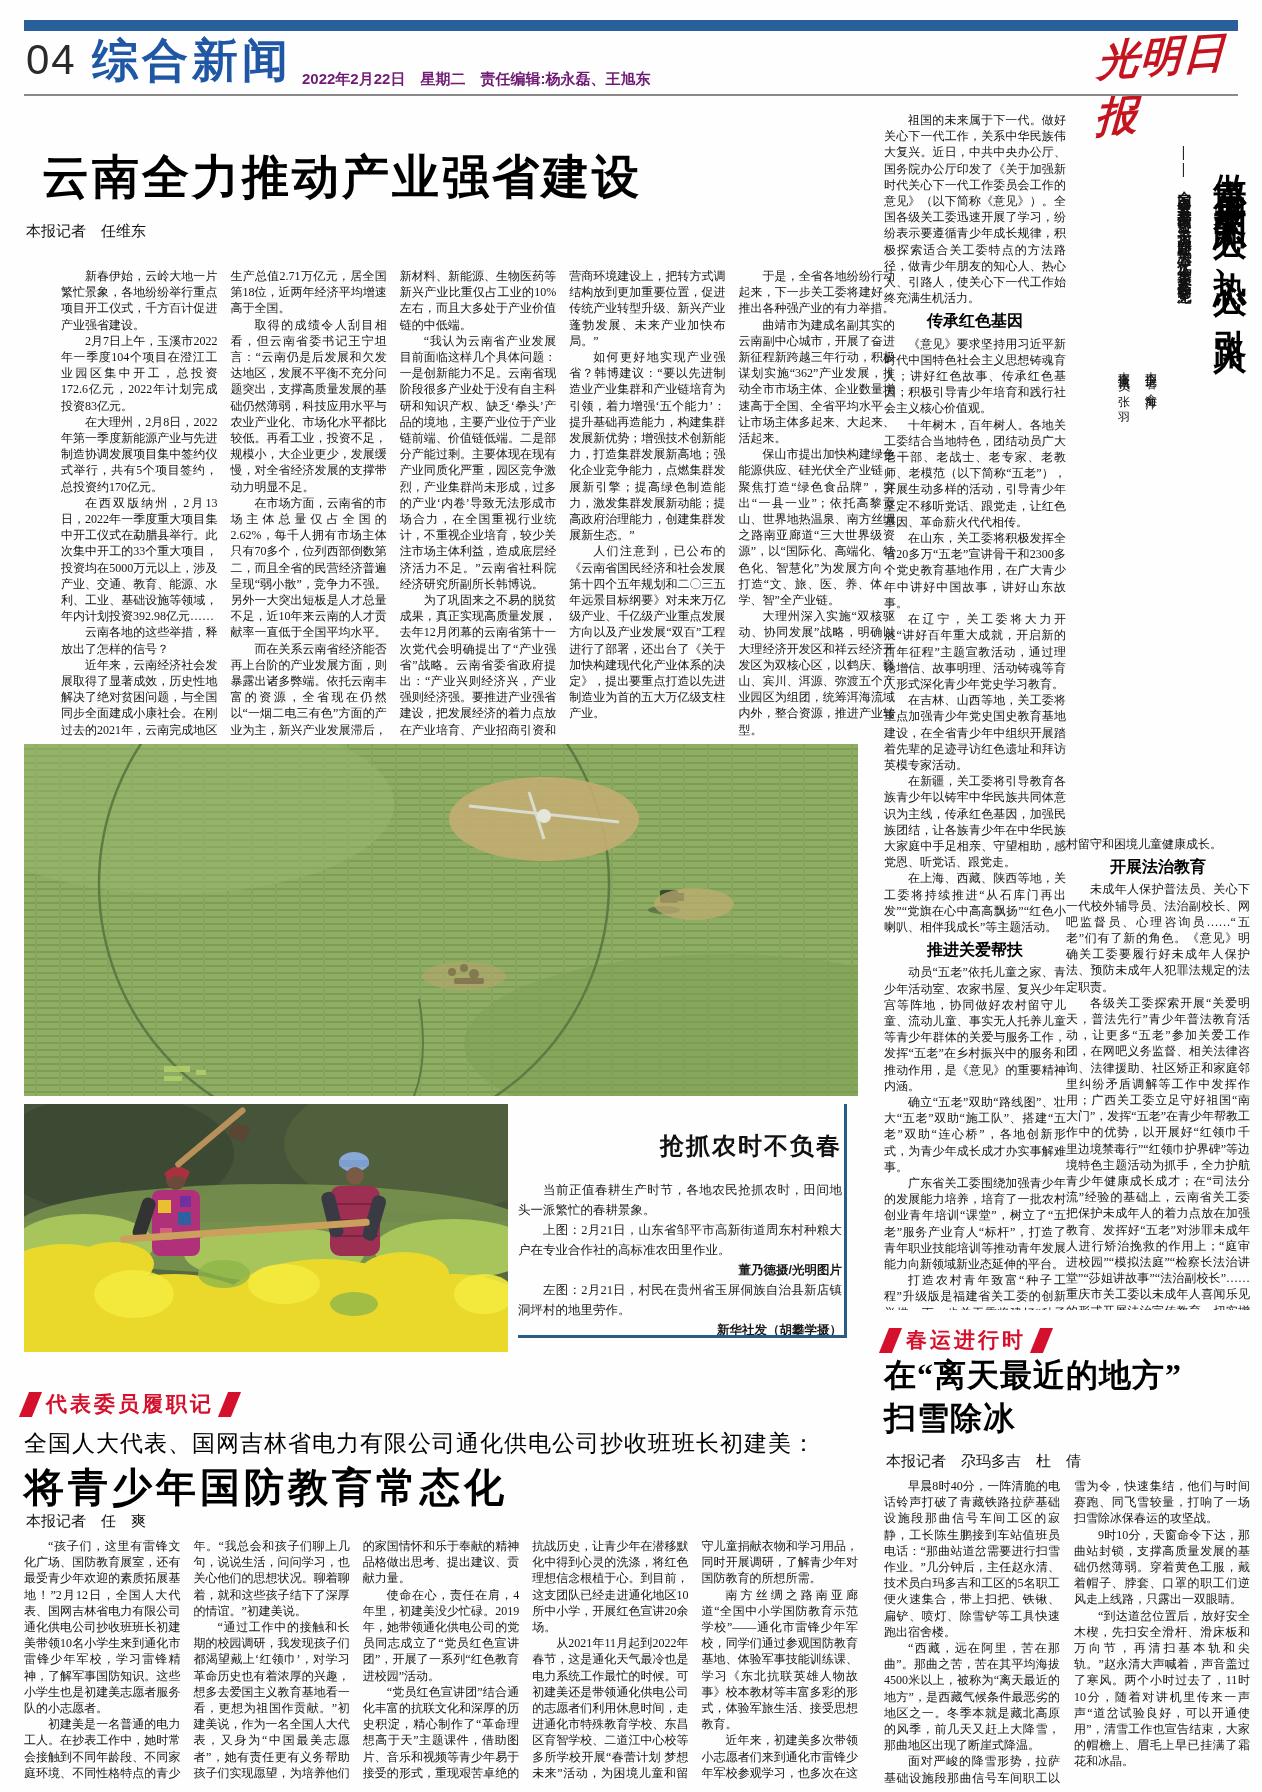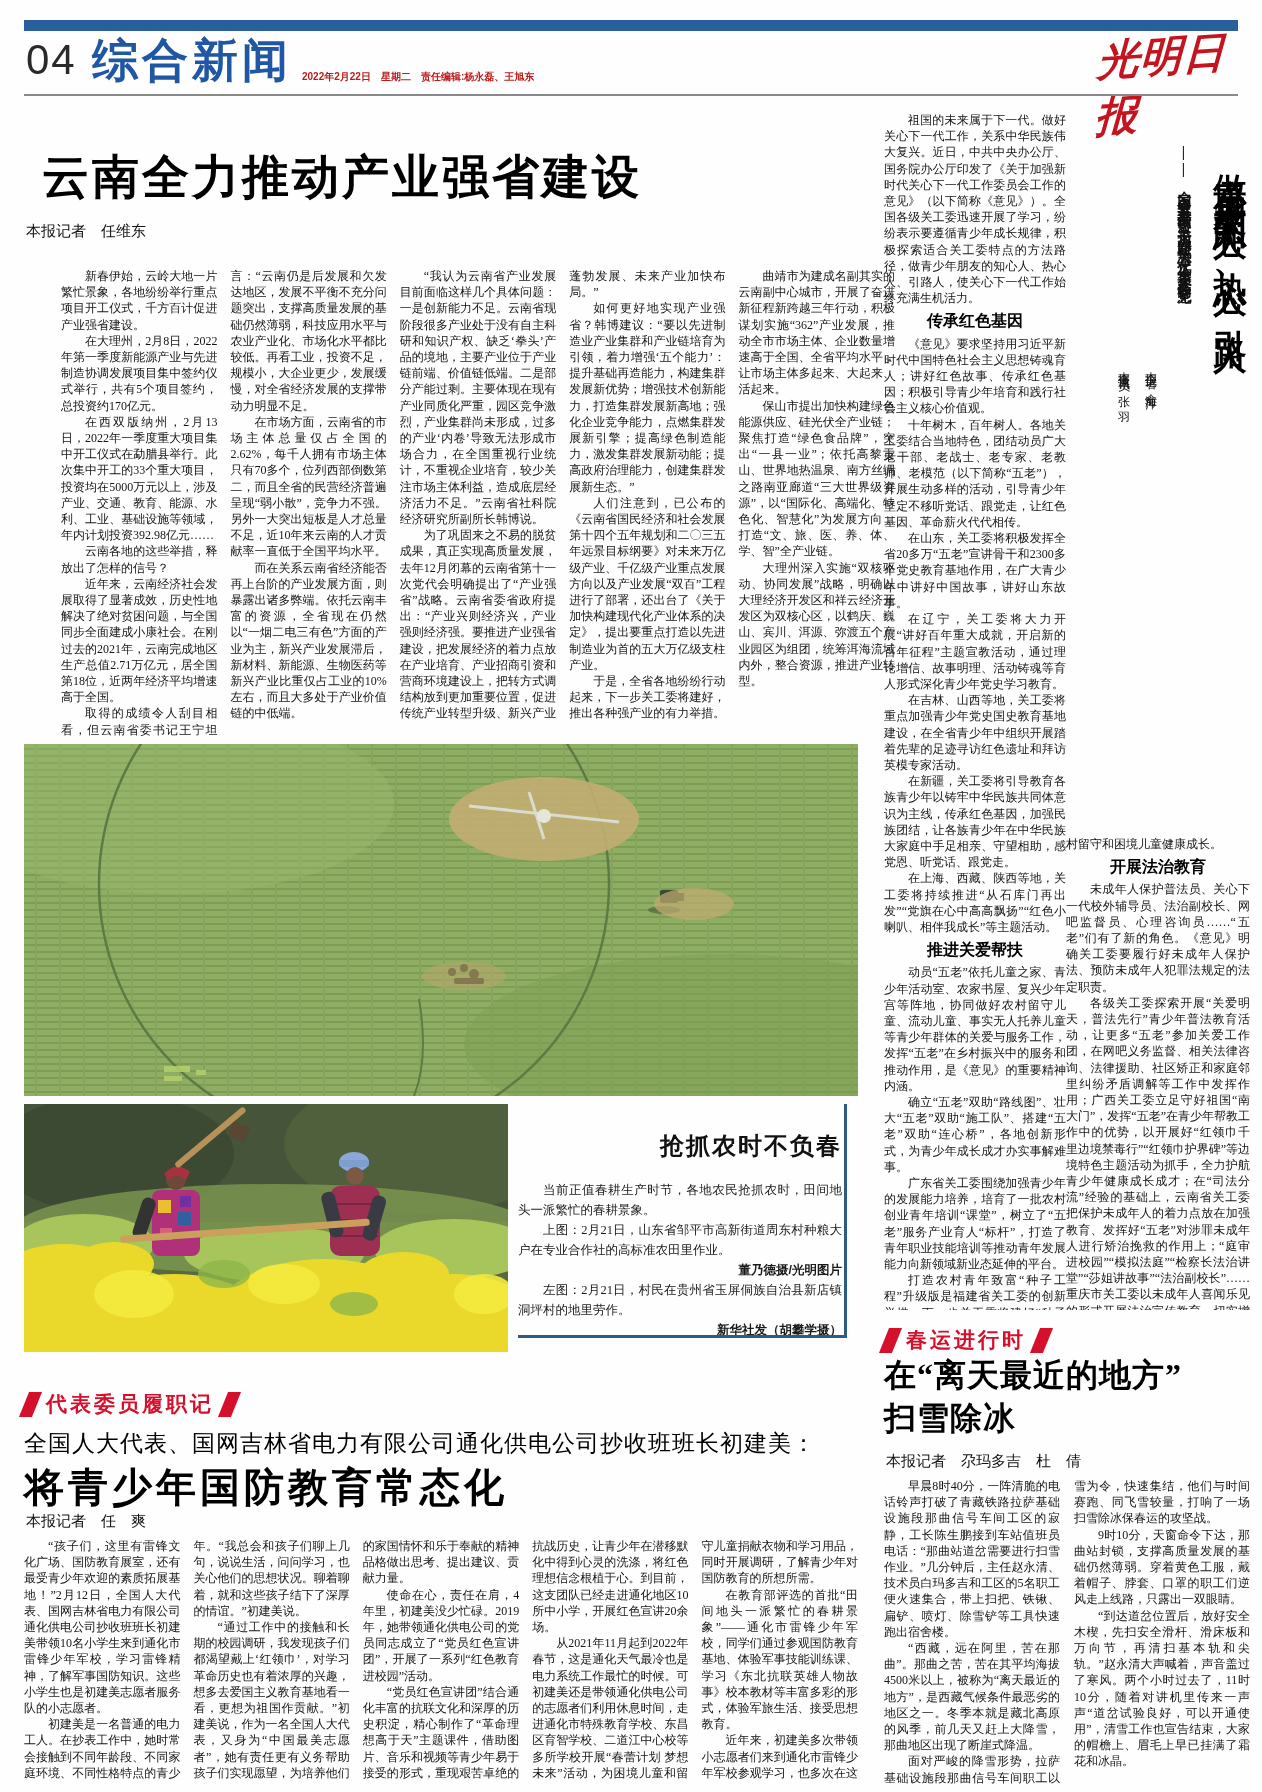"2022年2月22日 星期二 责任编辑:杨永磊、王旭东" .dateline { color: #b91c1c -> #701a75; font-size: 10px -> 15px }
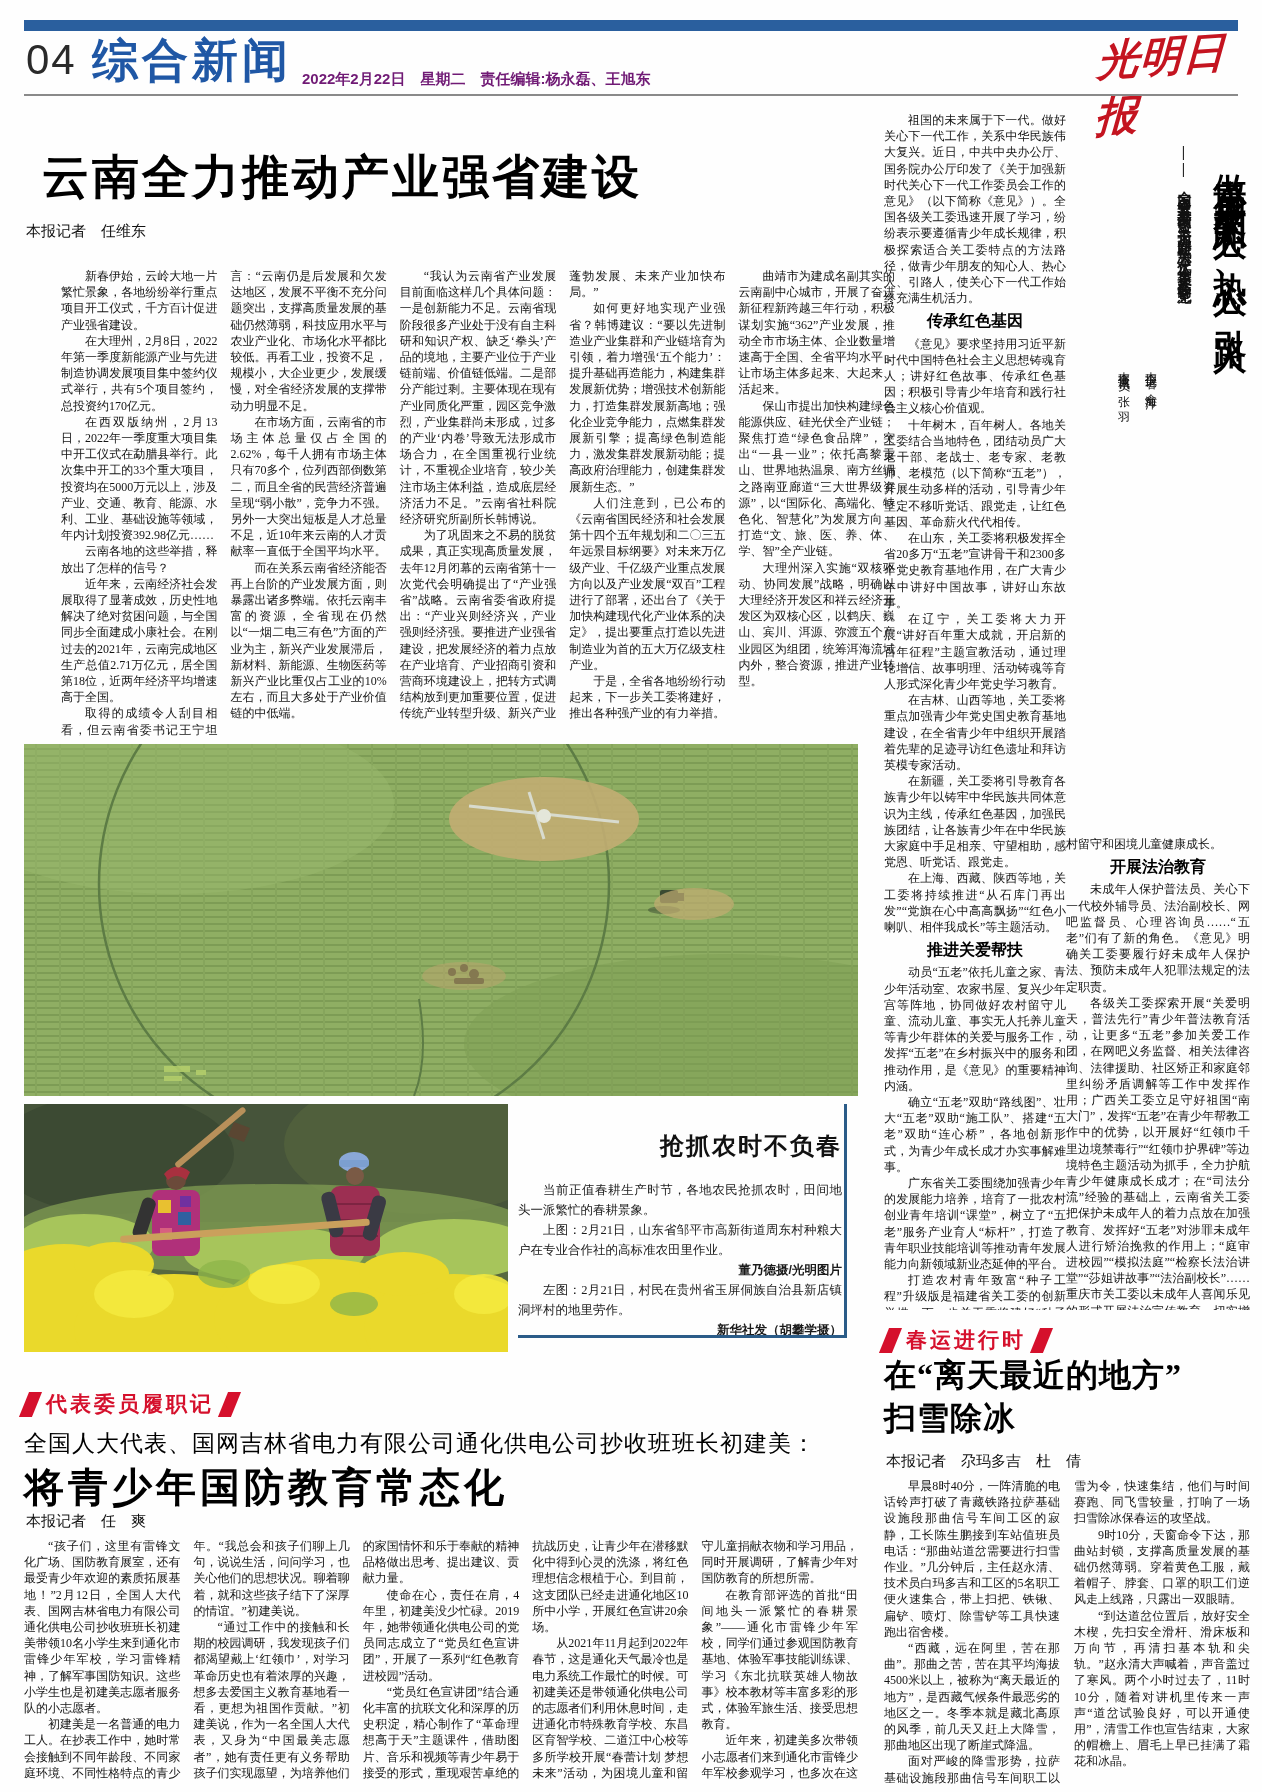"2月7日上午，玉溪市2022年一季度104个项目在澄江工业园区集中开工，总投资1" p { html: none -> <p>2月7日上午，玉溪市2022年一季度104个项目在澄江工业园区集中开工，总投资172.6亿元，2022年计划完成投资83亿元。</p> }
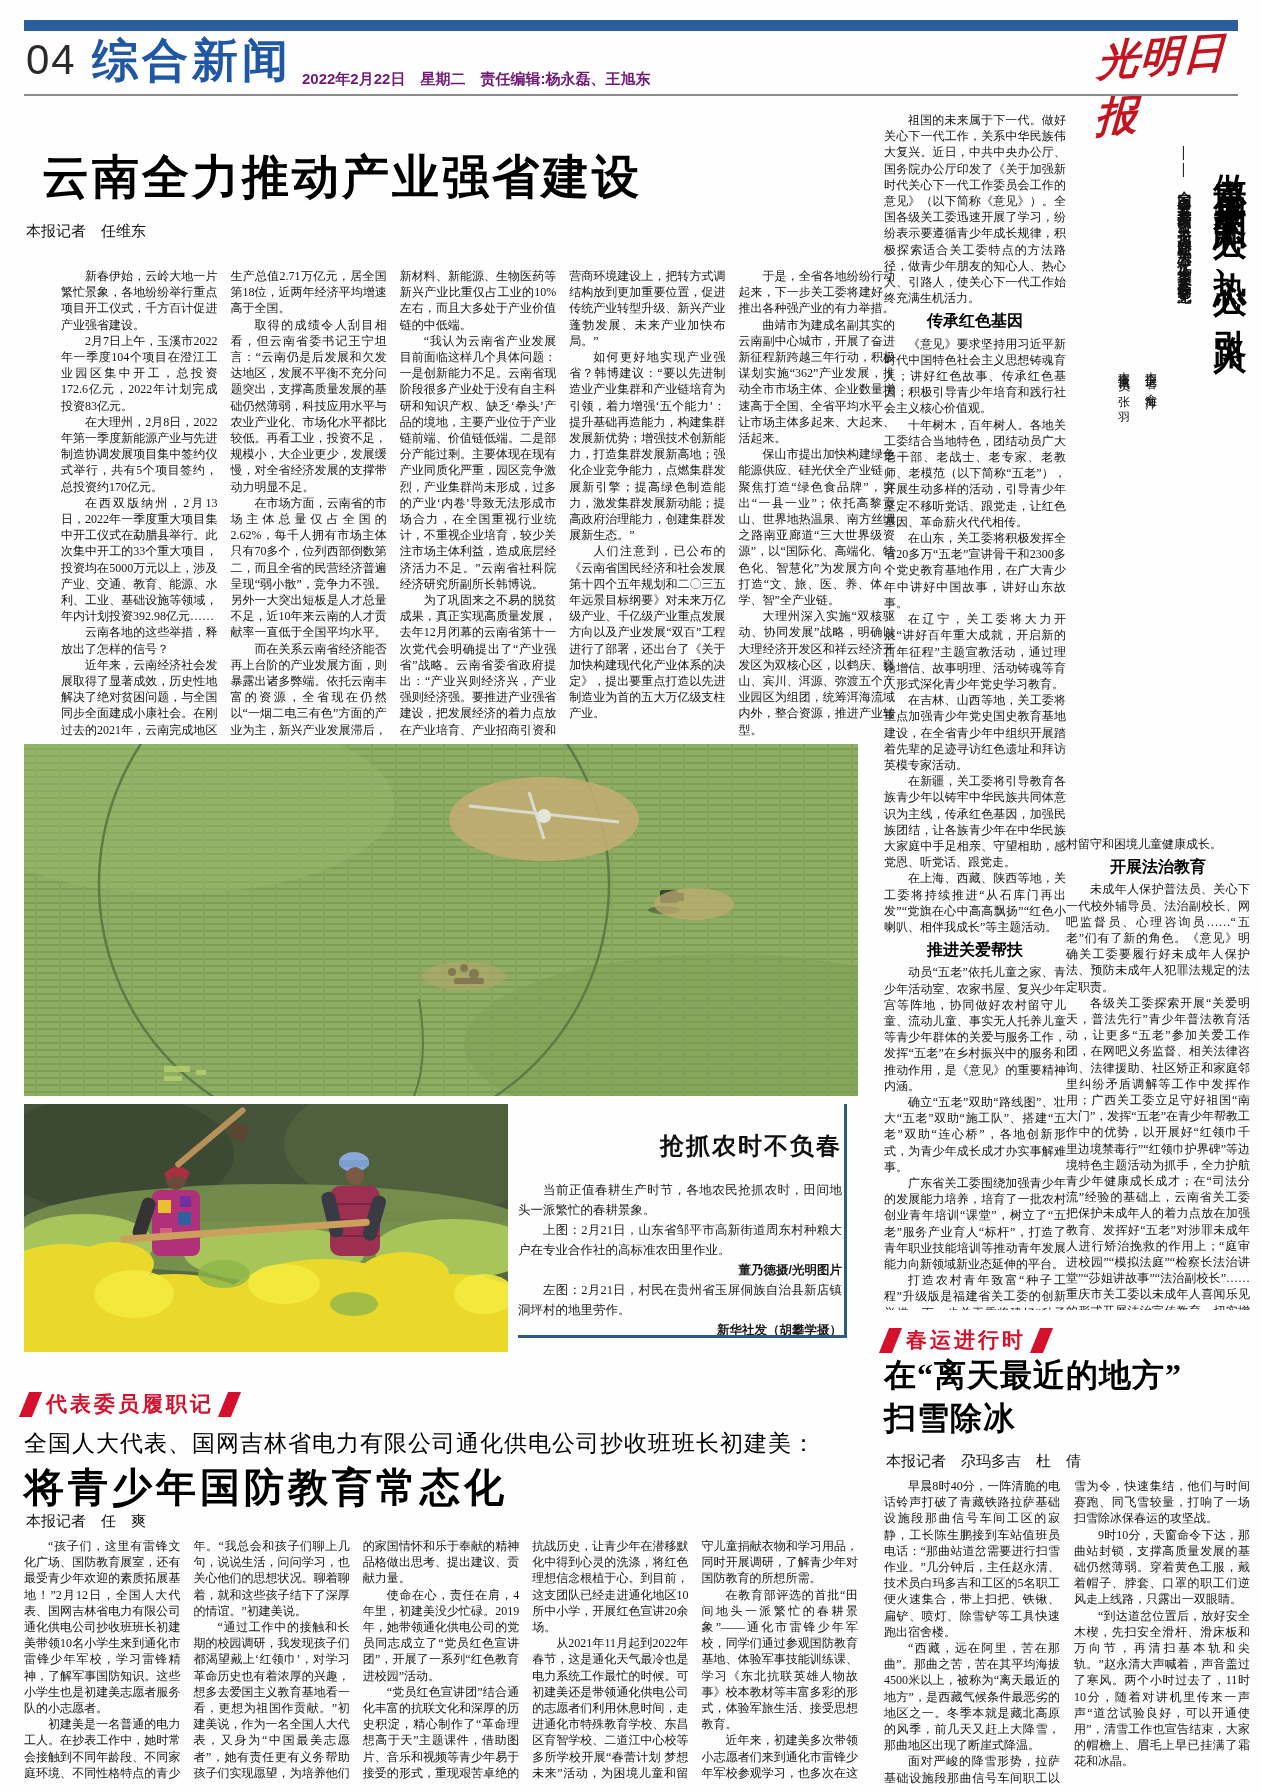"在教育部评选的首批“田间地头一派繁忙的春耕景象”——通化市雷锋少年军校，同学们通" p { text: 在教育部评选的首批“田间地头一派繁忙的春耕景象 -> 南方丝绸之路南亚廊道“全国中小学国防教育示范学校 }
